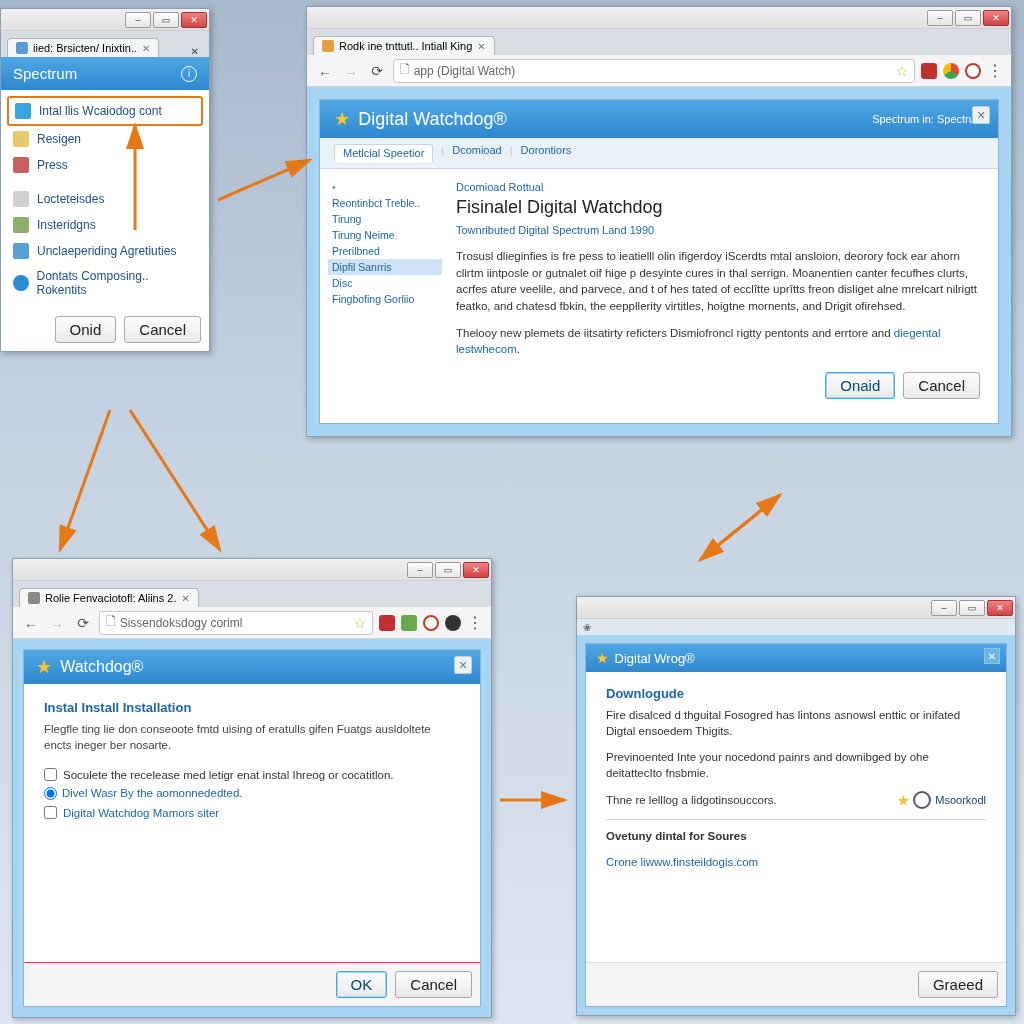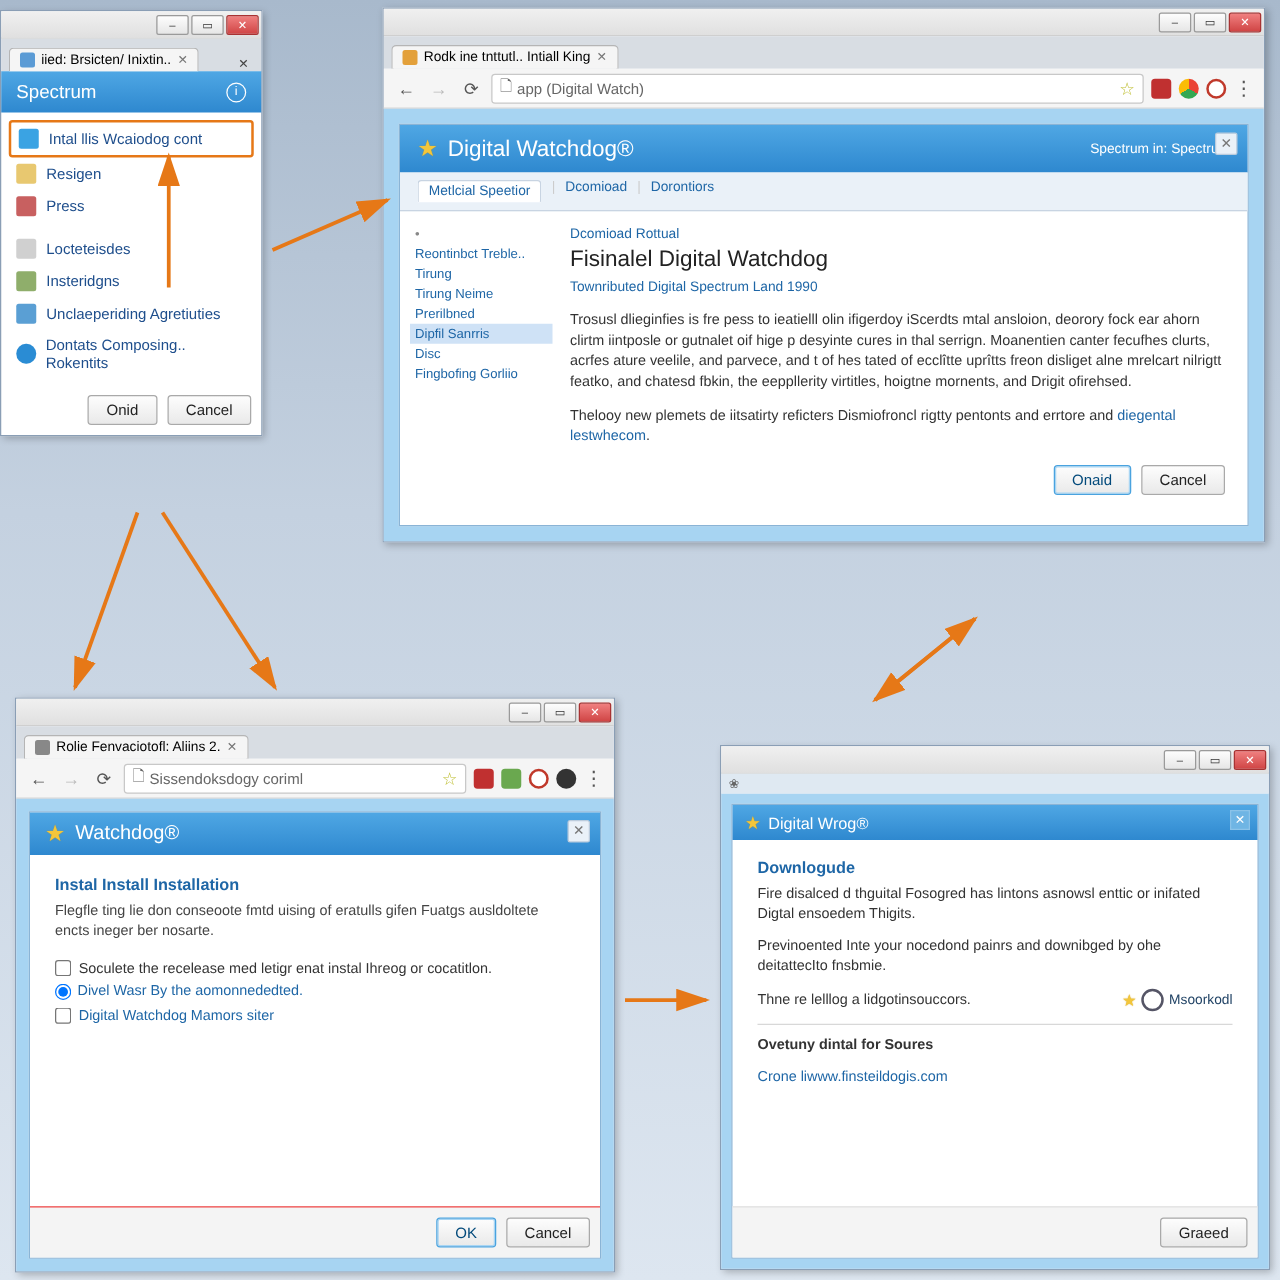"Onid" .btn { font-size: 12px -> 15px }
